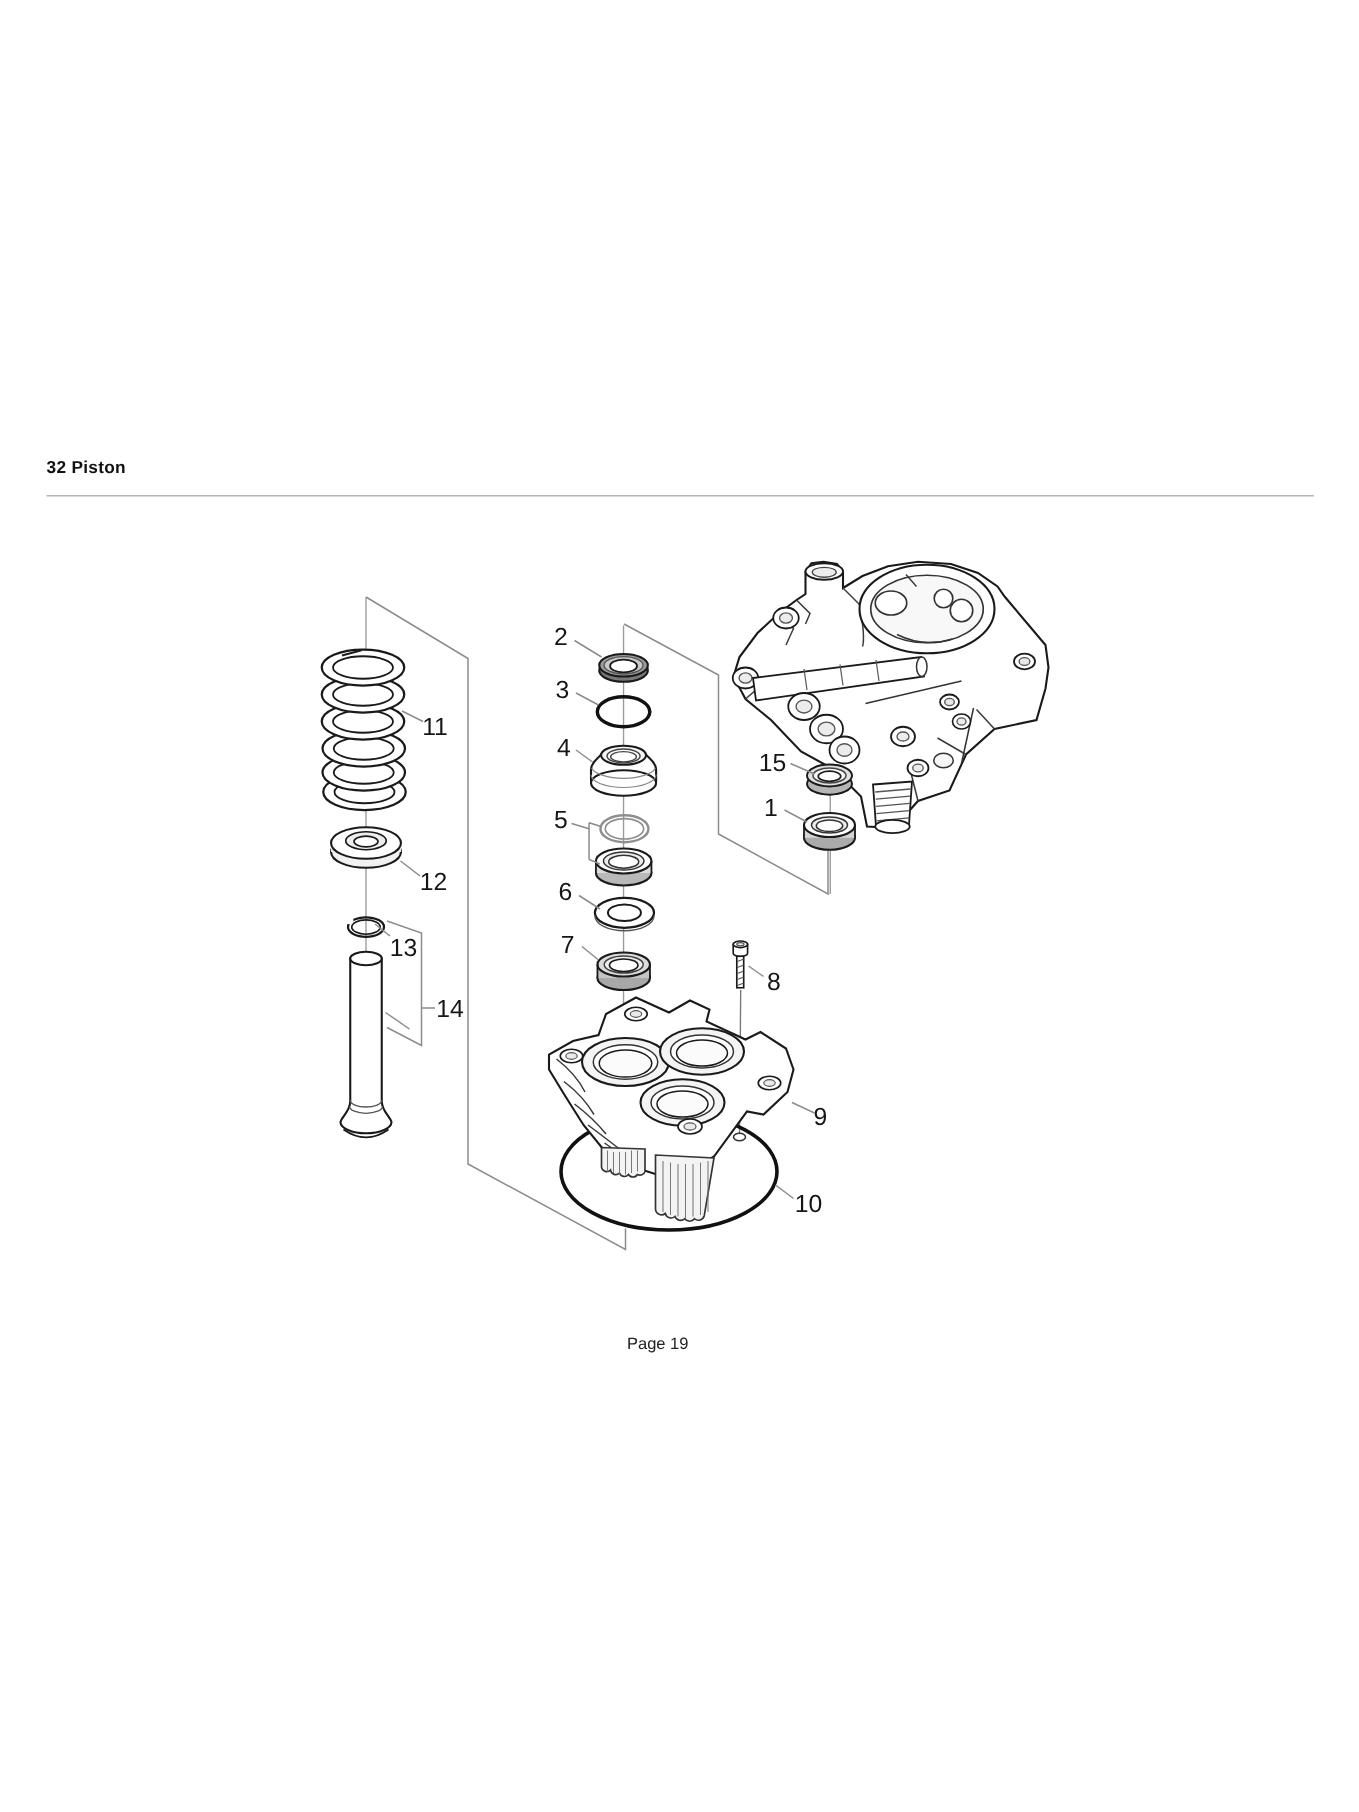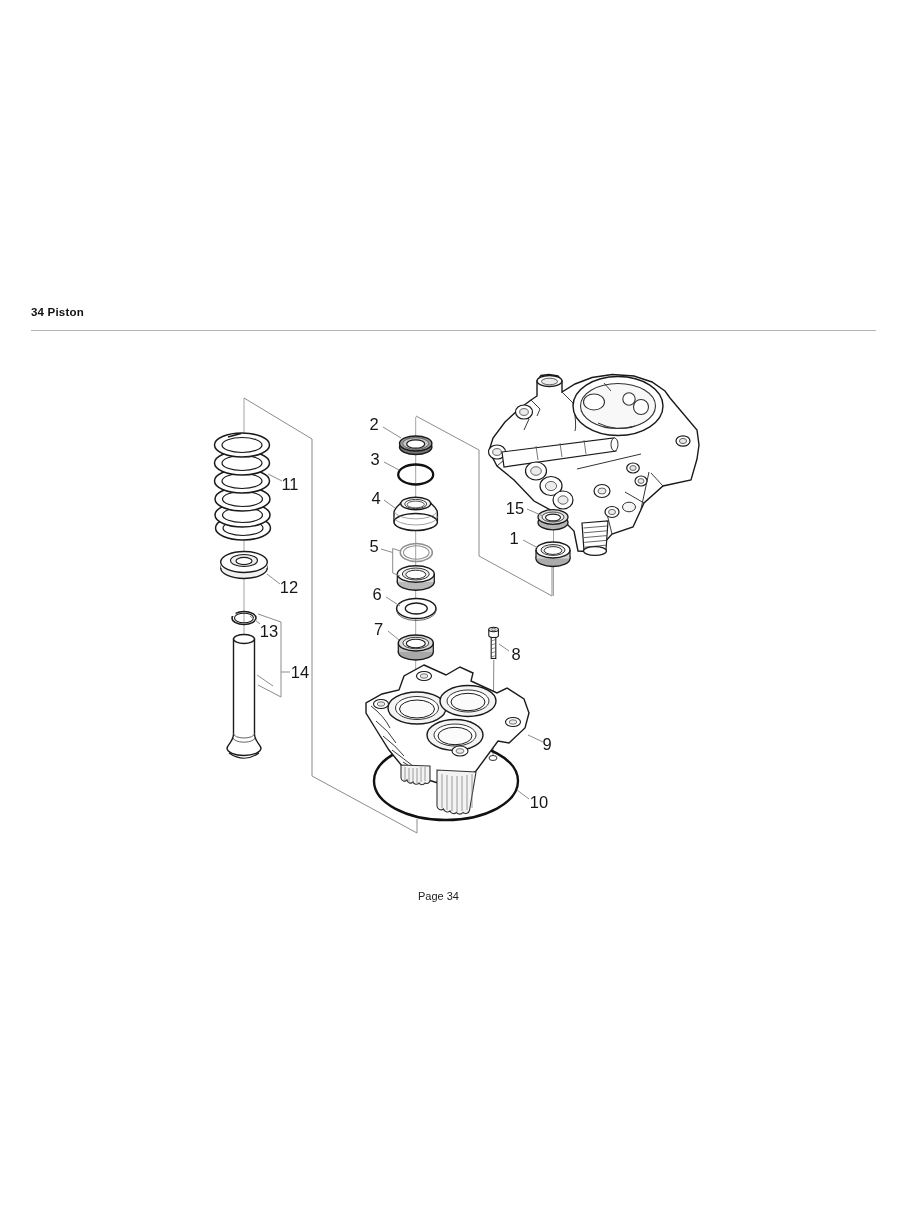"34 Piston" div.title { text: 34 -> 32 }
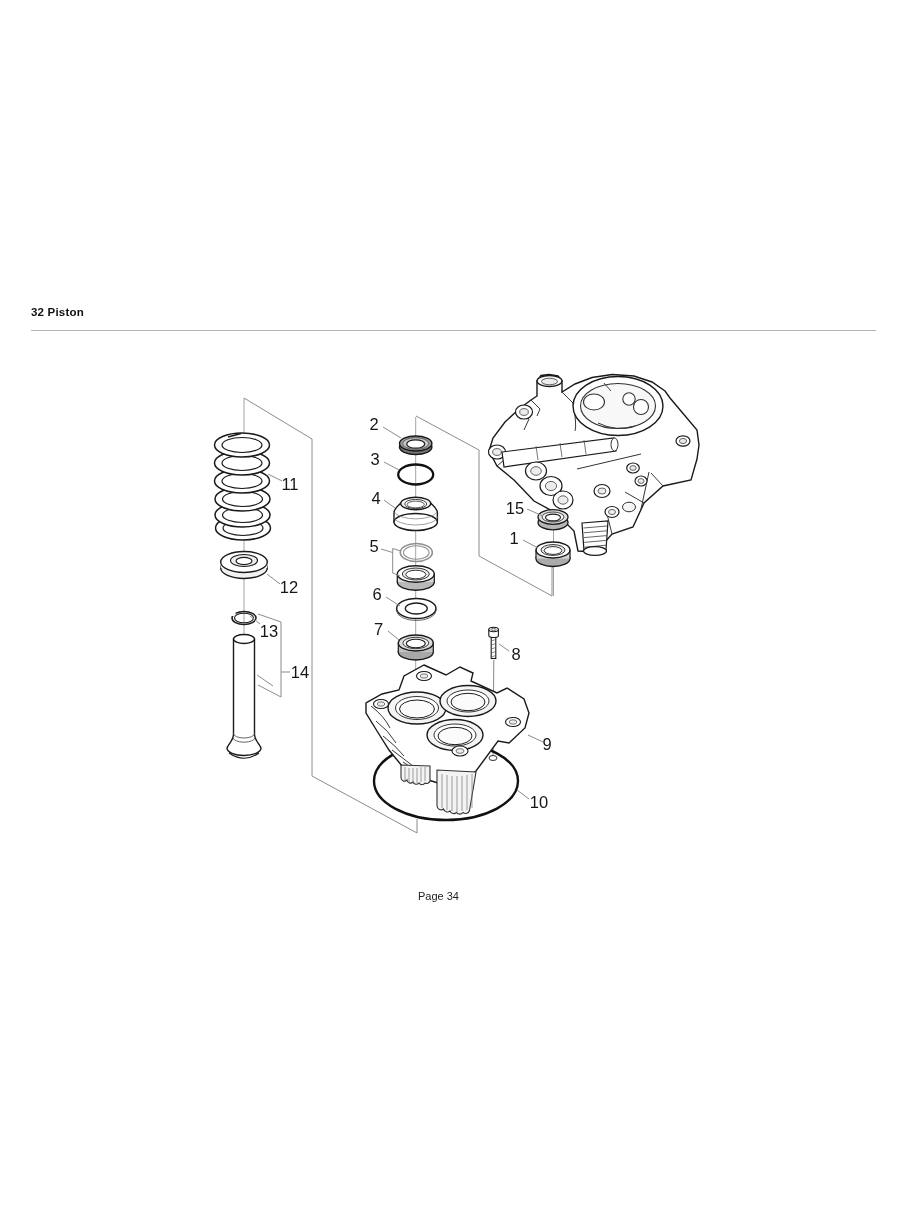"Page 34" div.pagenum { text: 34 -> 19 }
